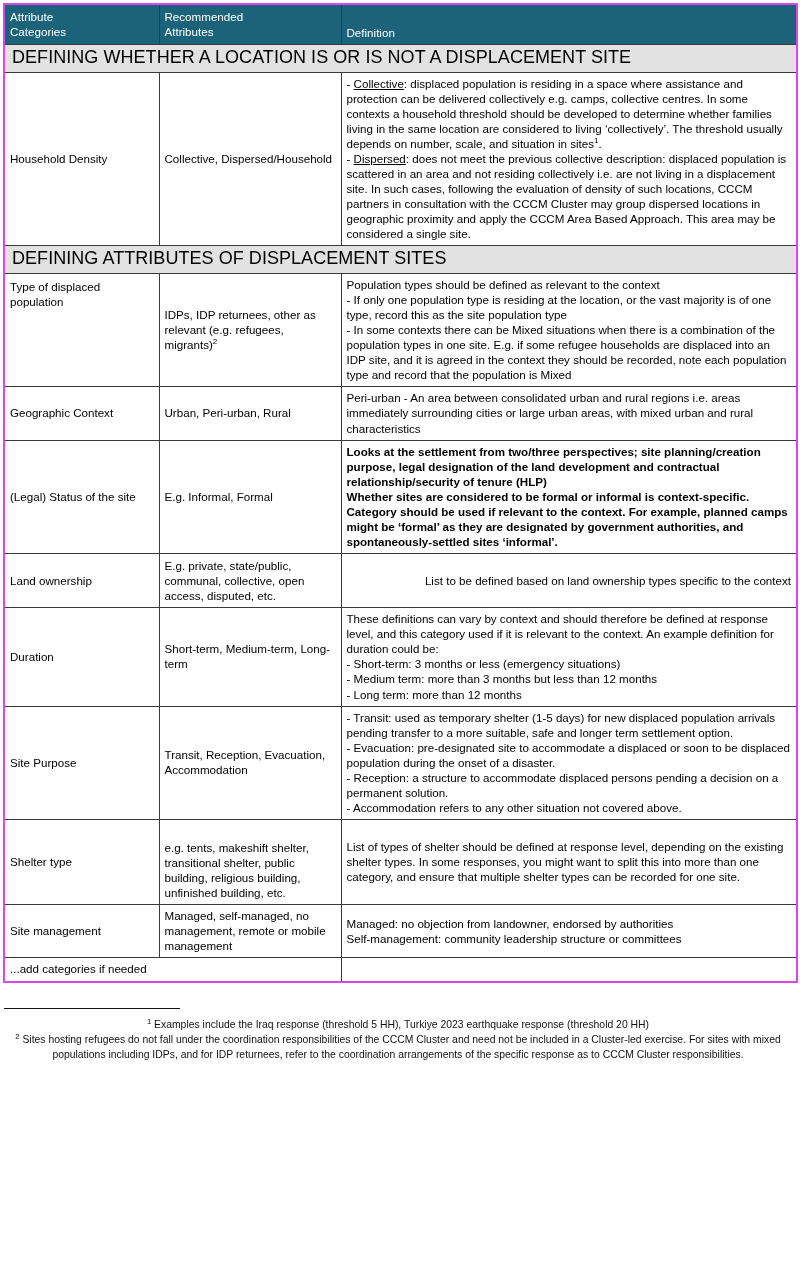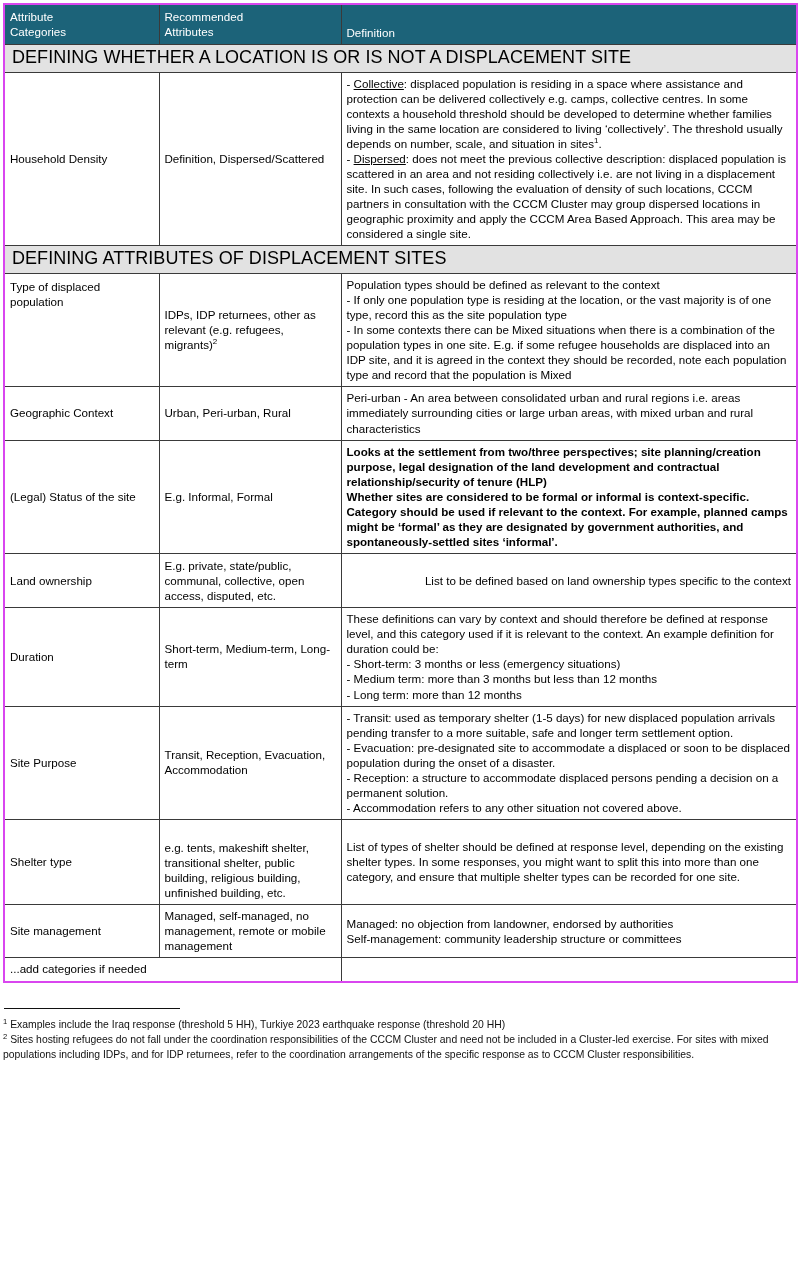"Definition, Dispersed/Scattered" td.attrs { text: Definition, Dispersed/Scattered -> Collective, Dispersed/Household }
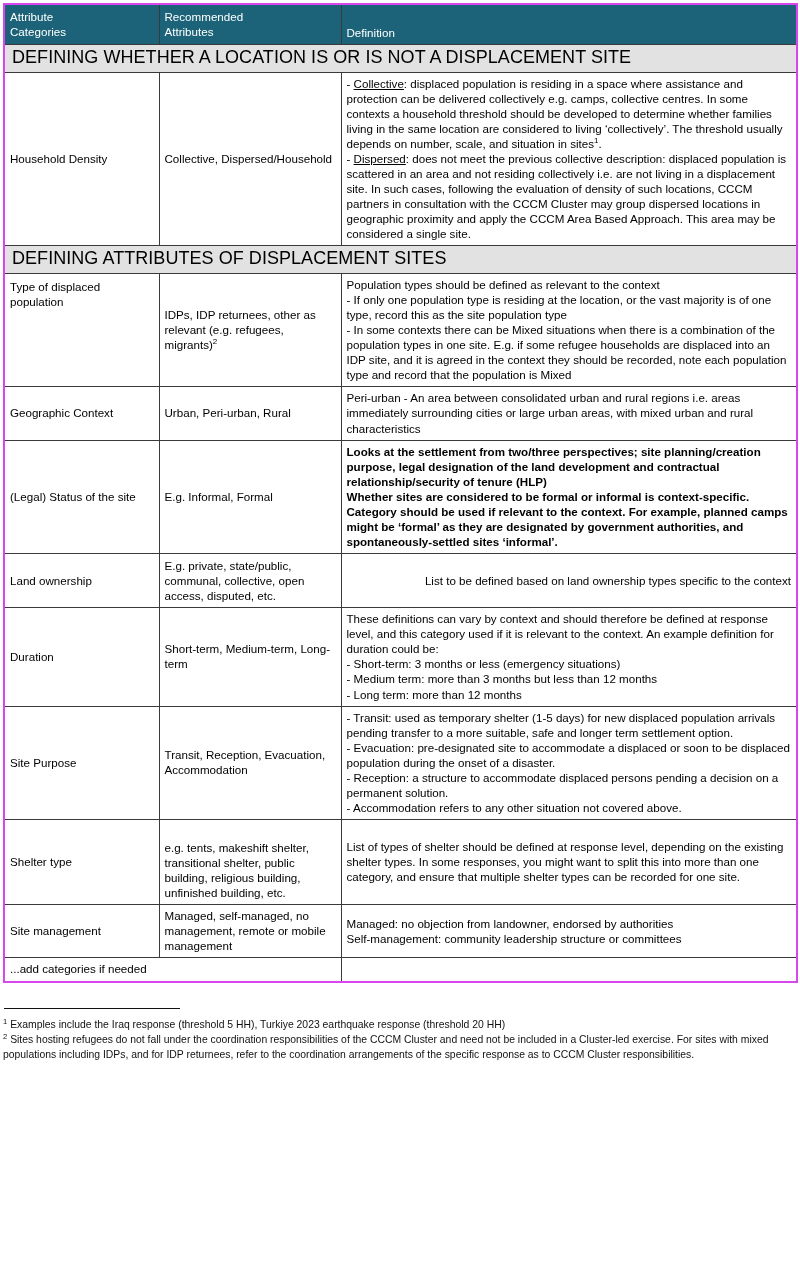"1 Examples include the Iraq" .fn { text-align: none -> center }
